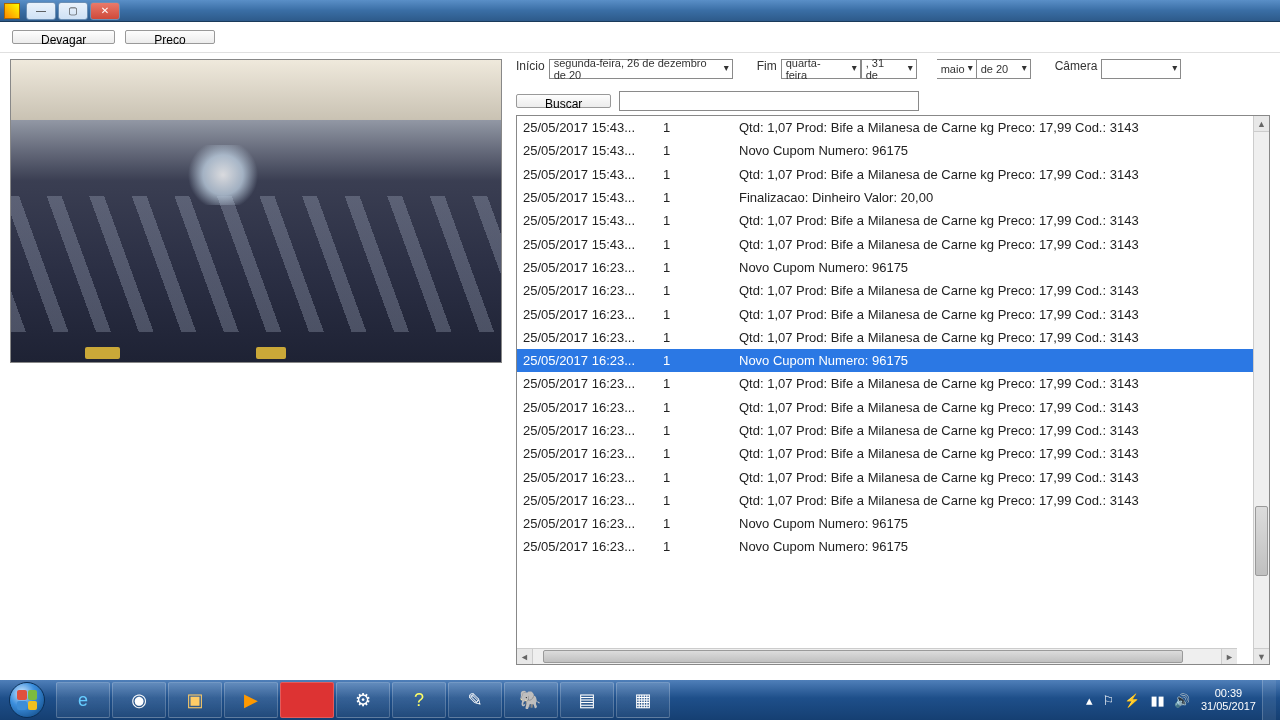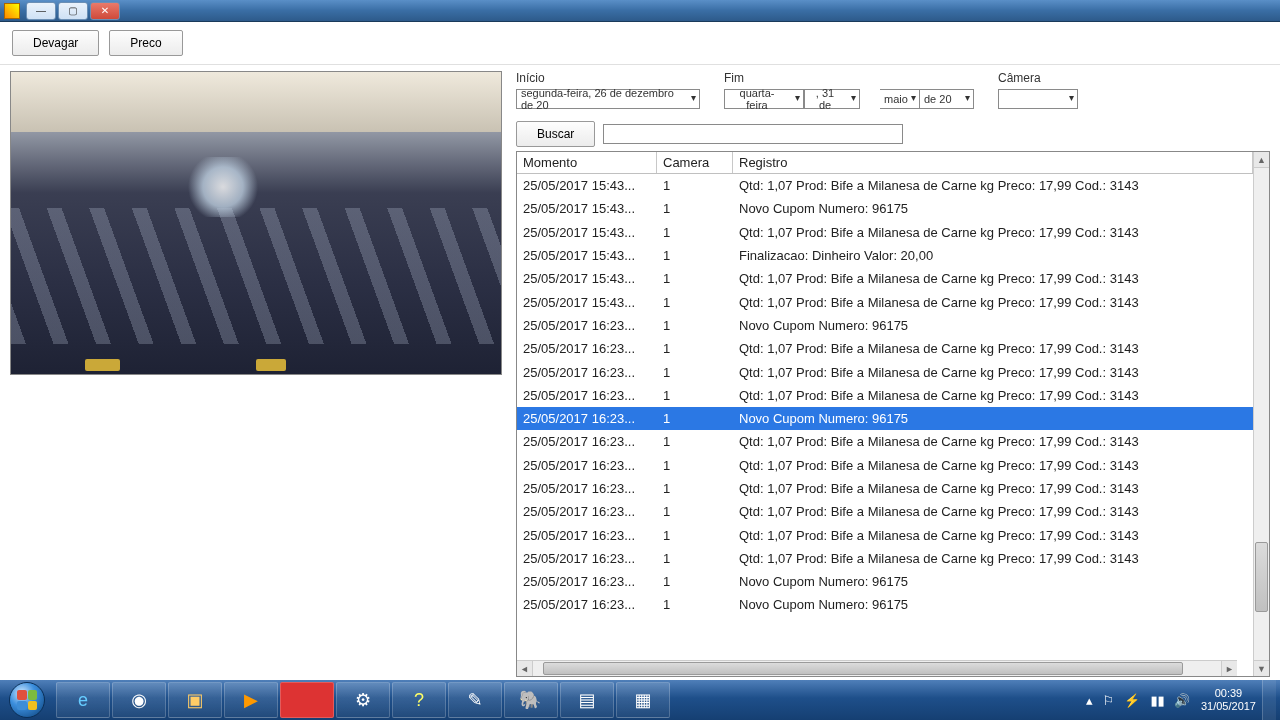"Devagar" .btn { height: 26px -> 14px; padding: 2px 20px -> 2px 28px }
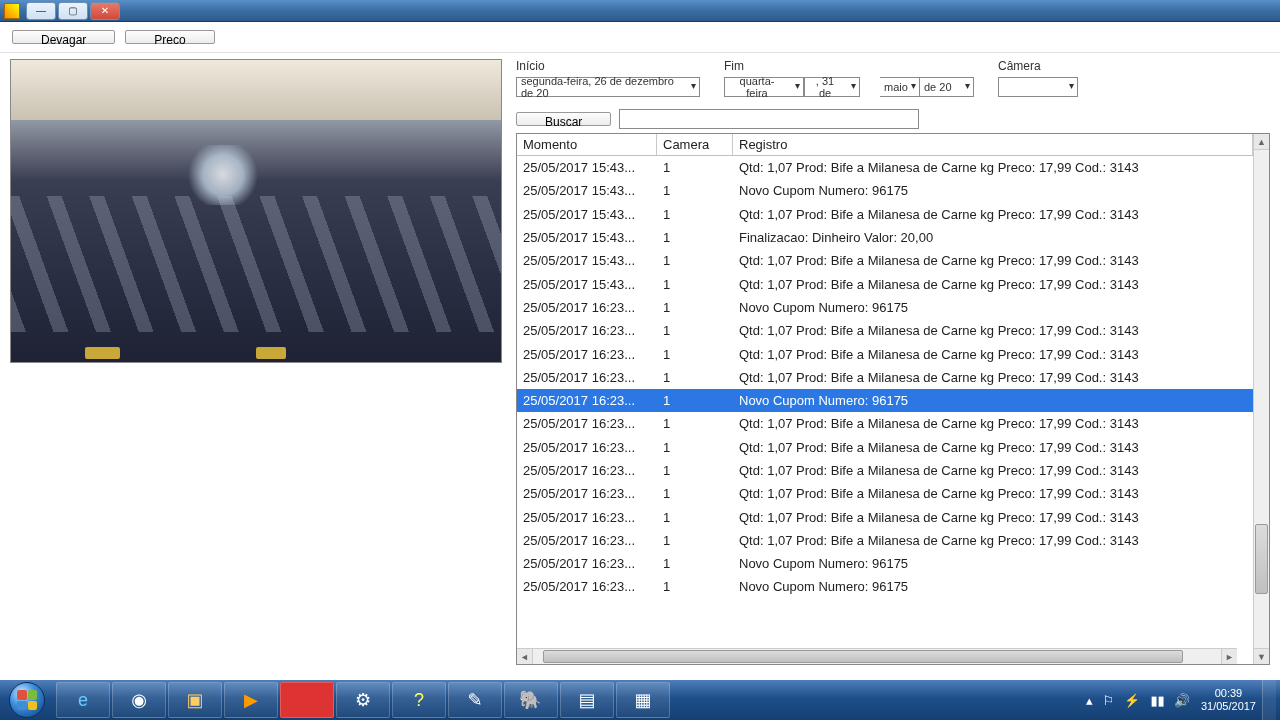"Início" .filter-col { flex-direction: column -> row }
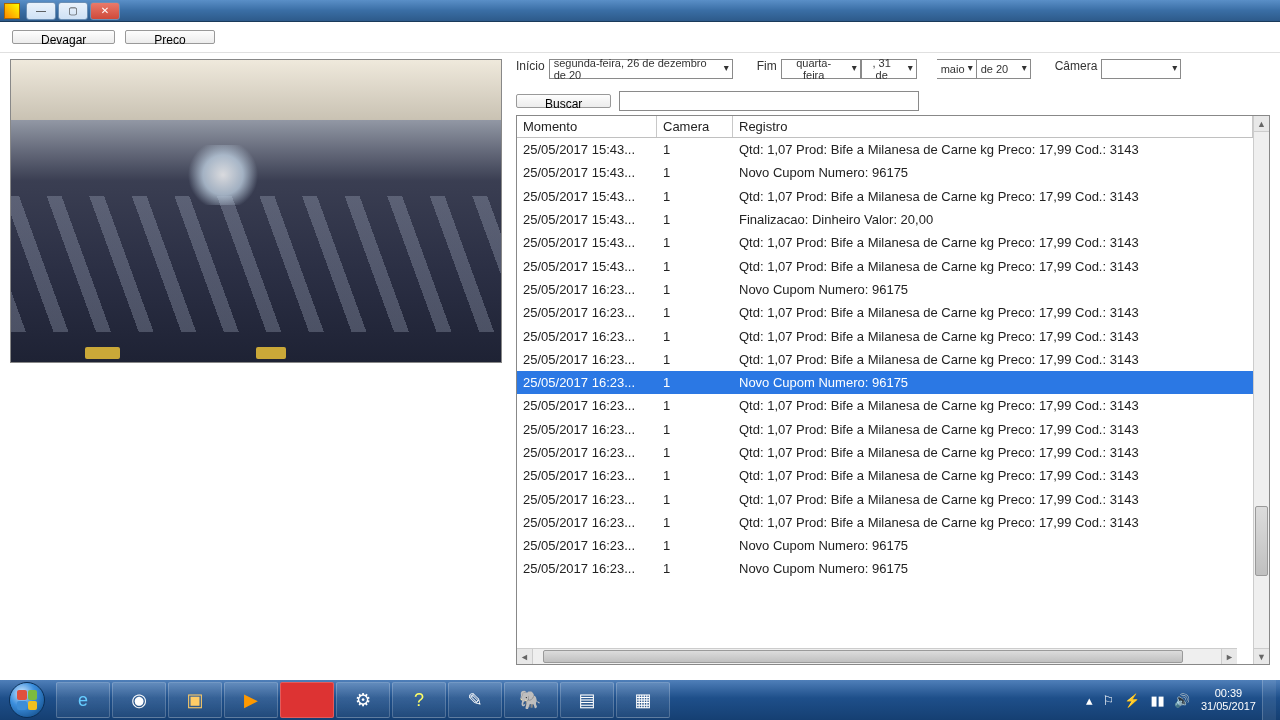"quarta-feira" .fim-row .dropdown { text-align: center -> none }
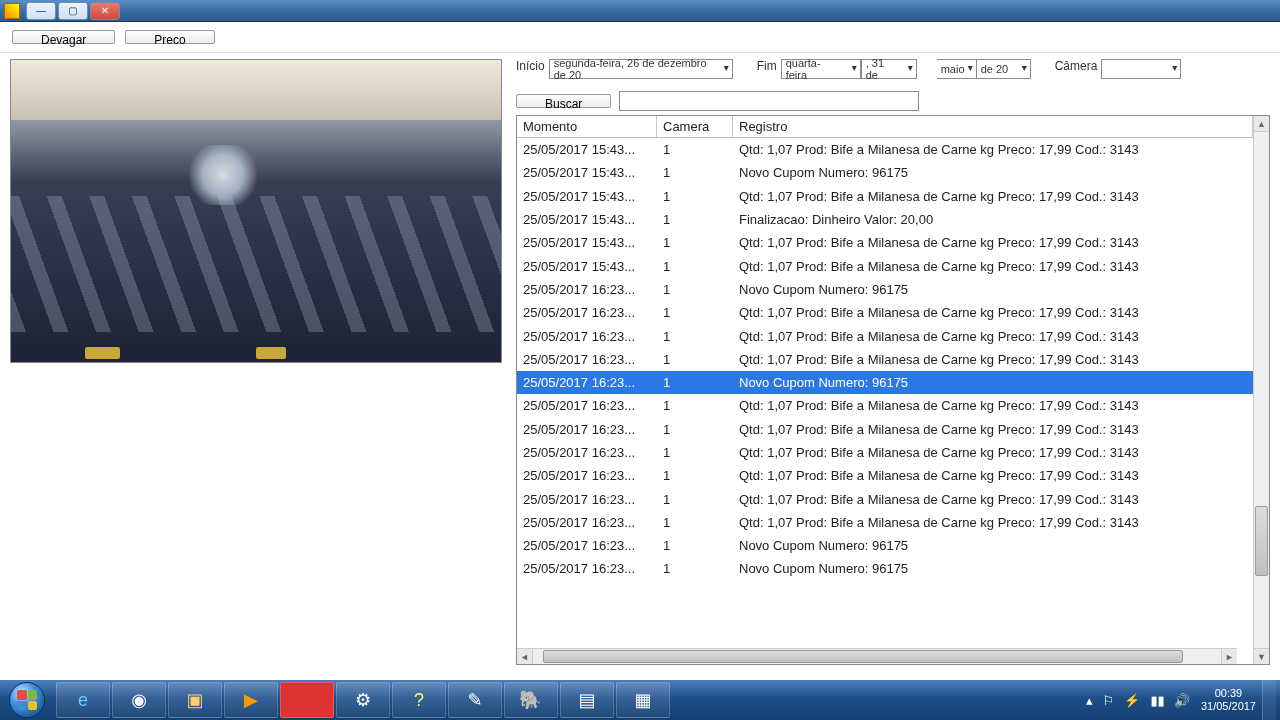"Momento" div.grid-header { html: <div> <div>Momento</div> <div>Camera</div> <div>Registro</div> </div> -> none }
